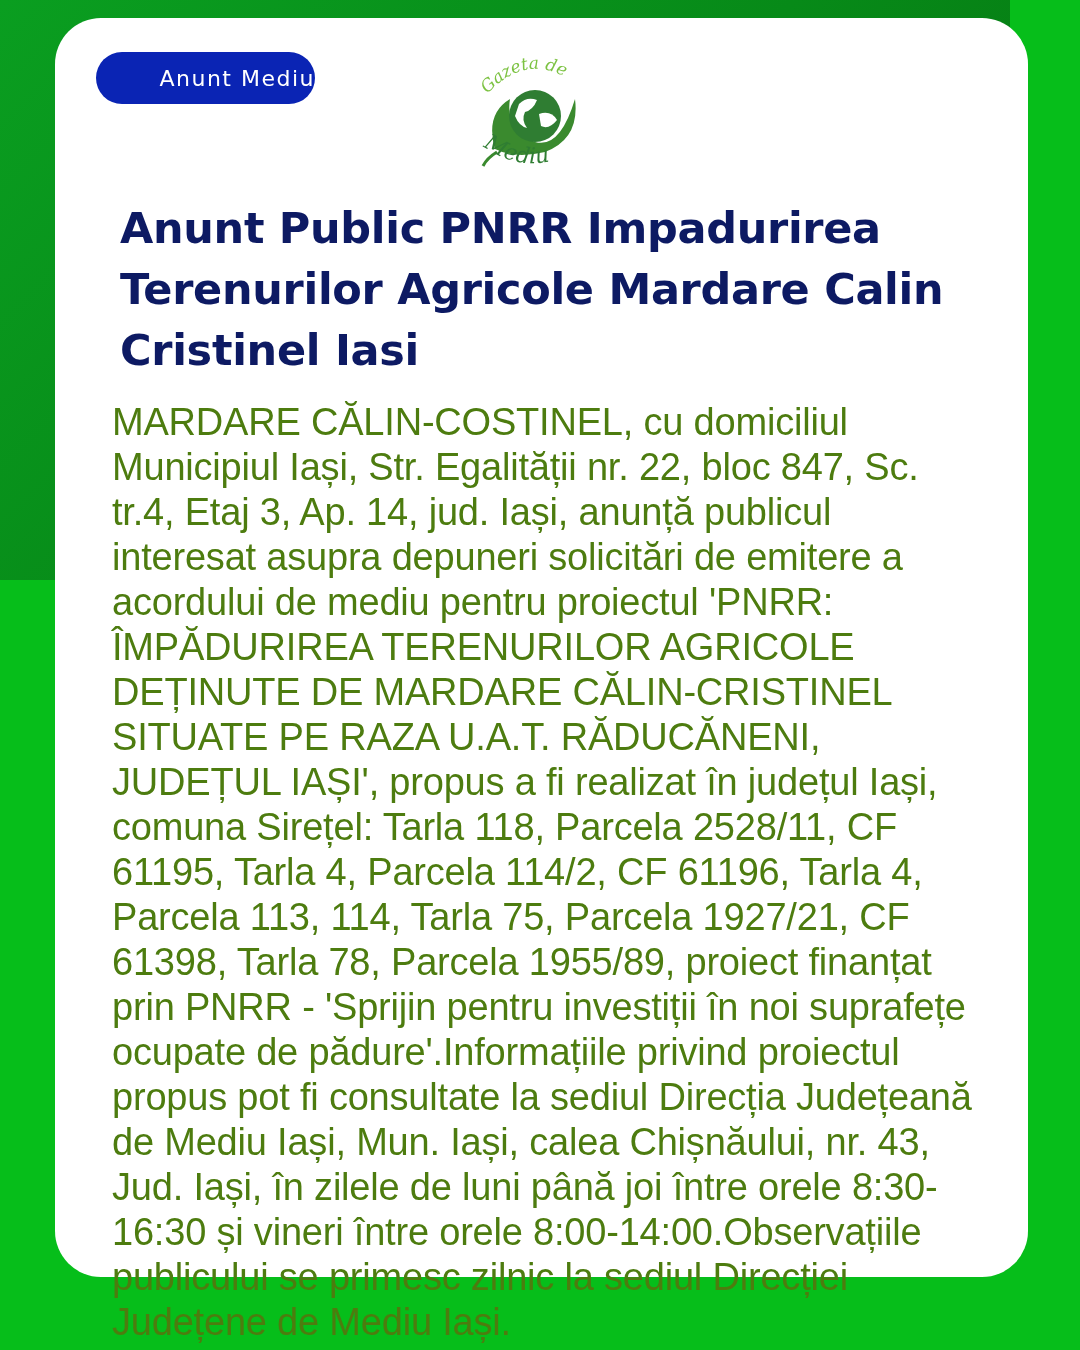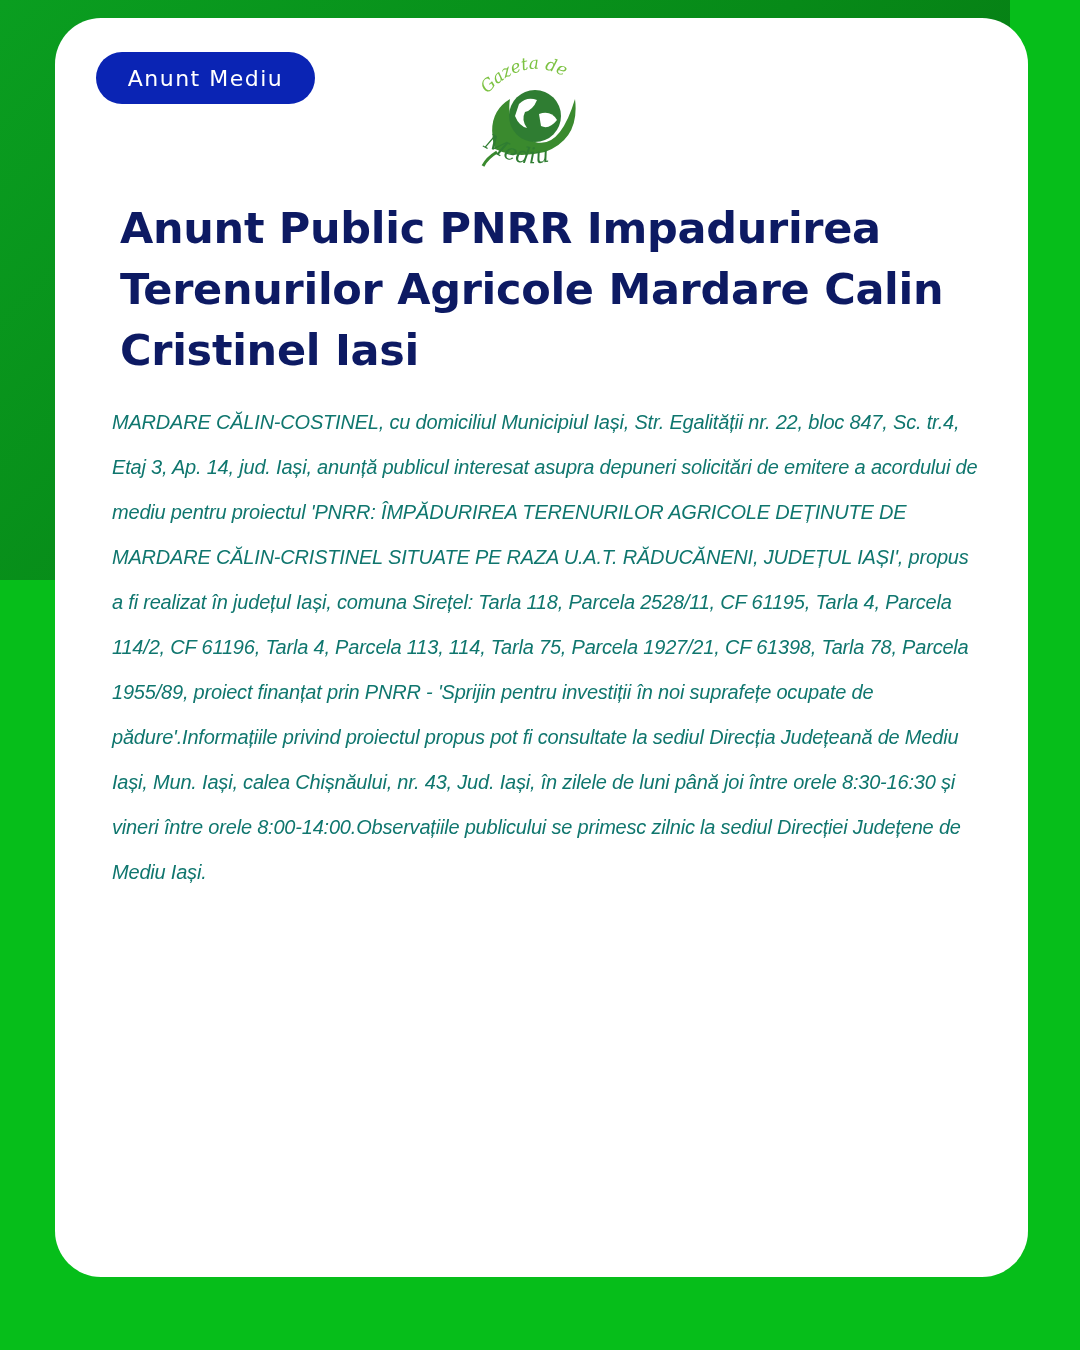"Anunt Mediu" .badge { justify-content: center -> flex-end }
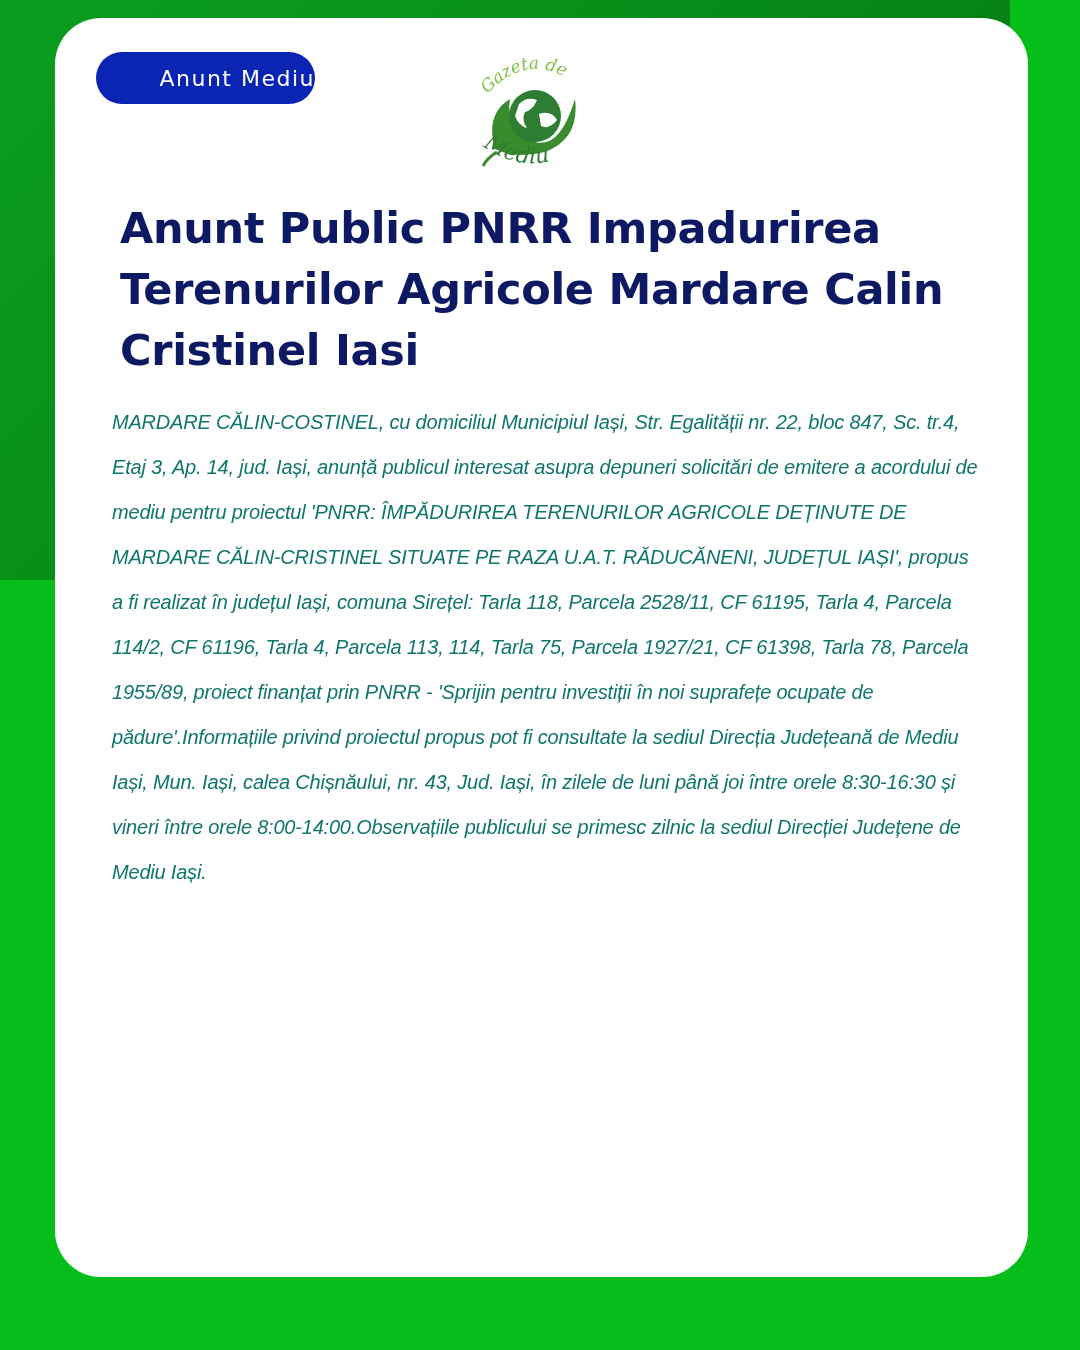"MARDARE CĂLIN-COSTINEL, cu domiciliul" .body-text { color: #0f766e -> #4d7c0f; font-size: 20px -> 38px; font-style: italic -> none }
